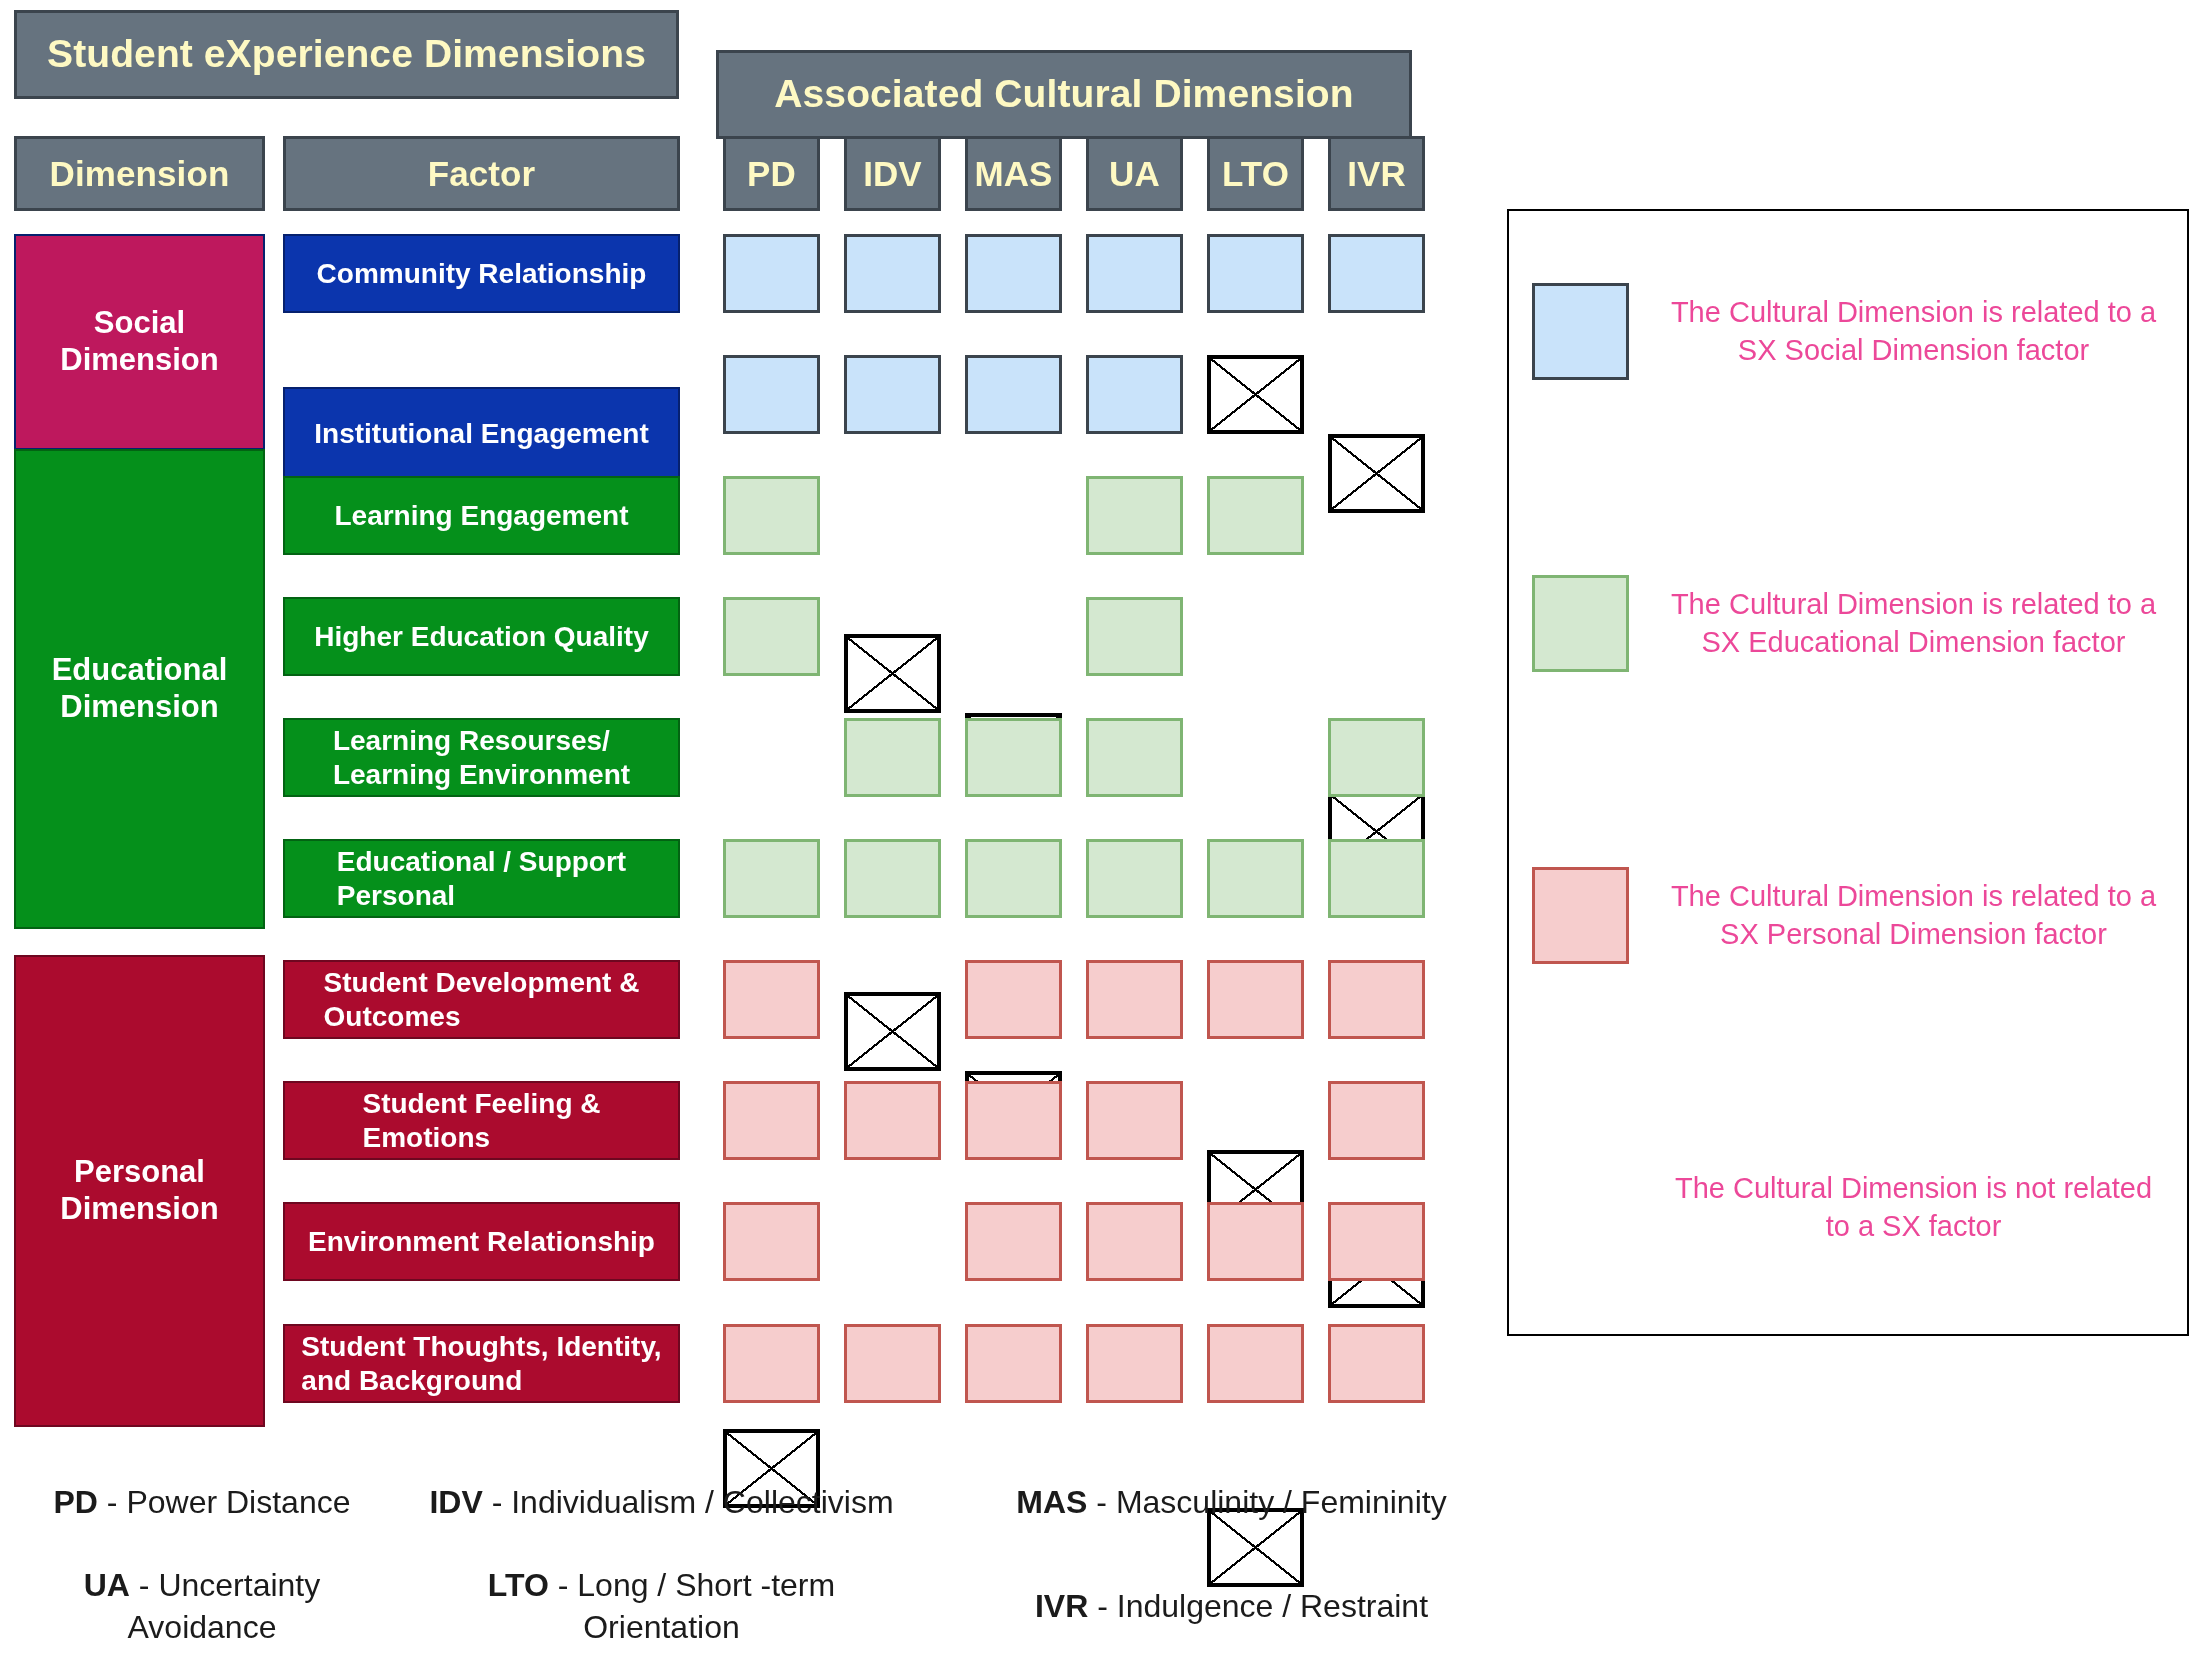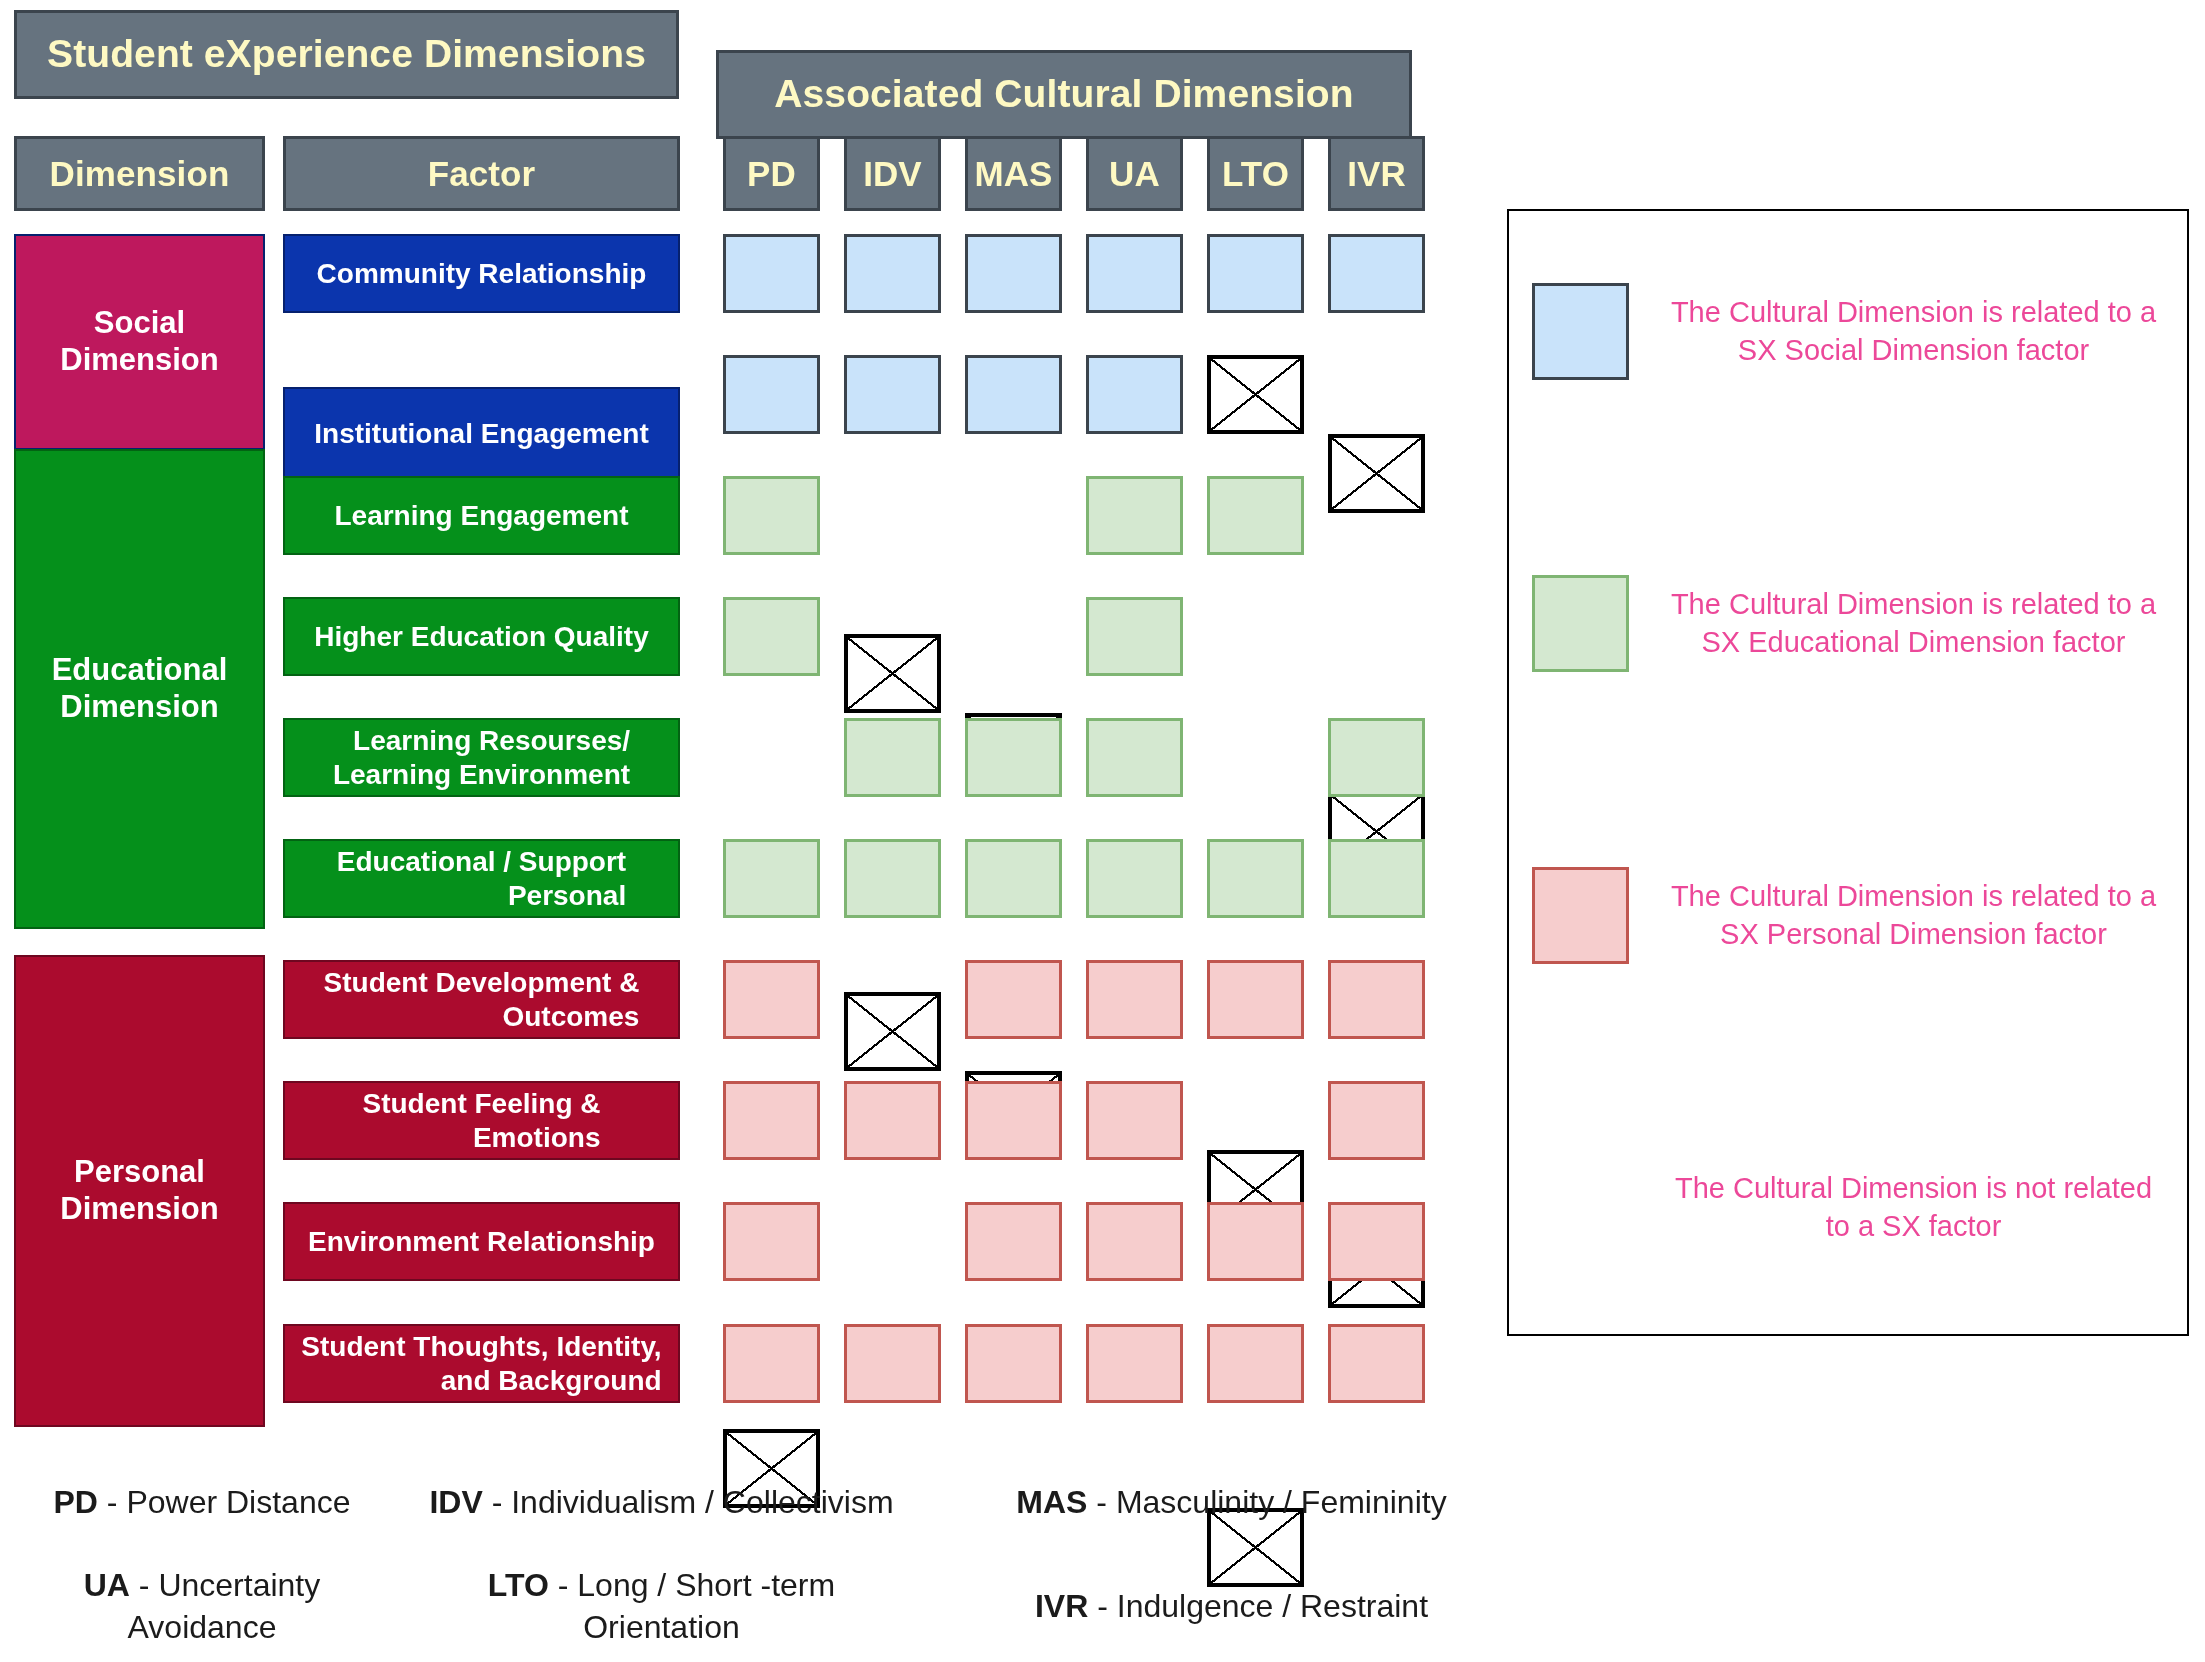"Community Relationship" .factor { text-align: right -> left }
